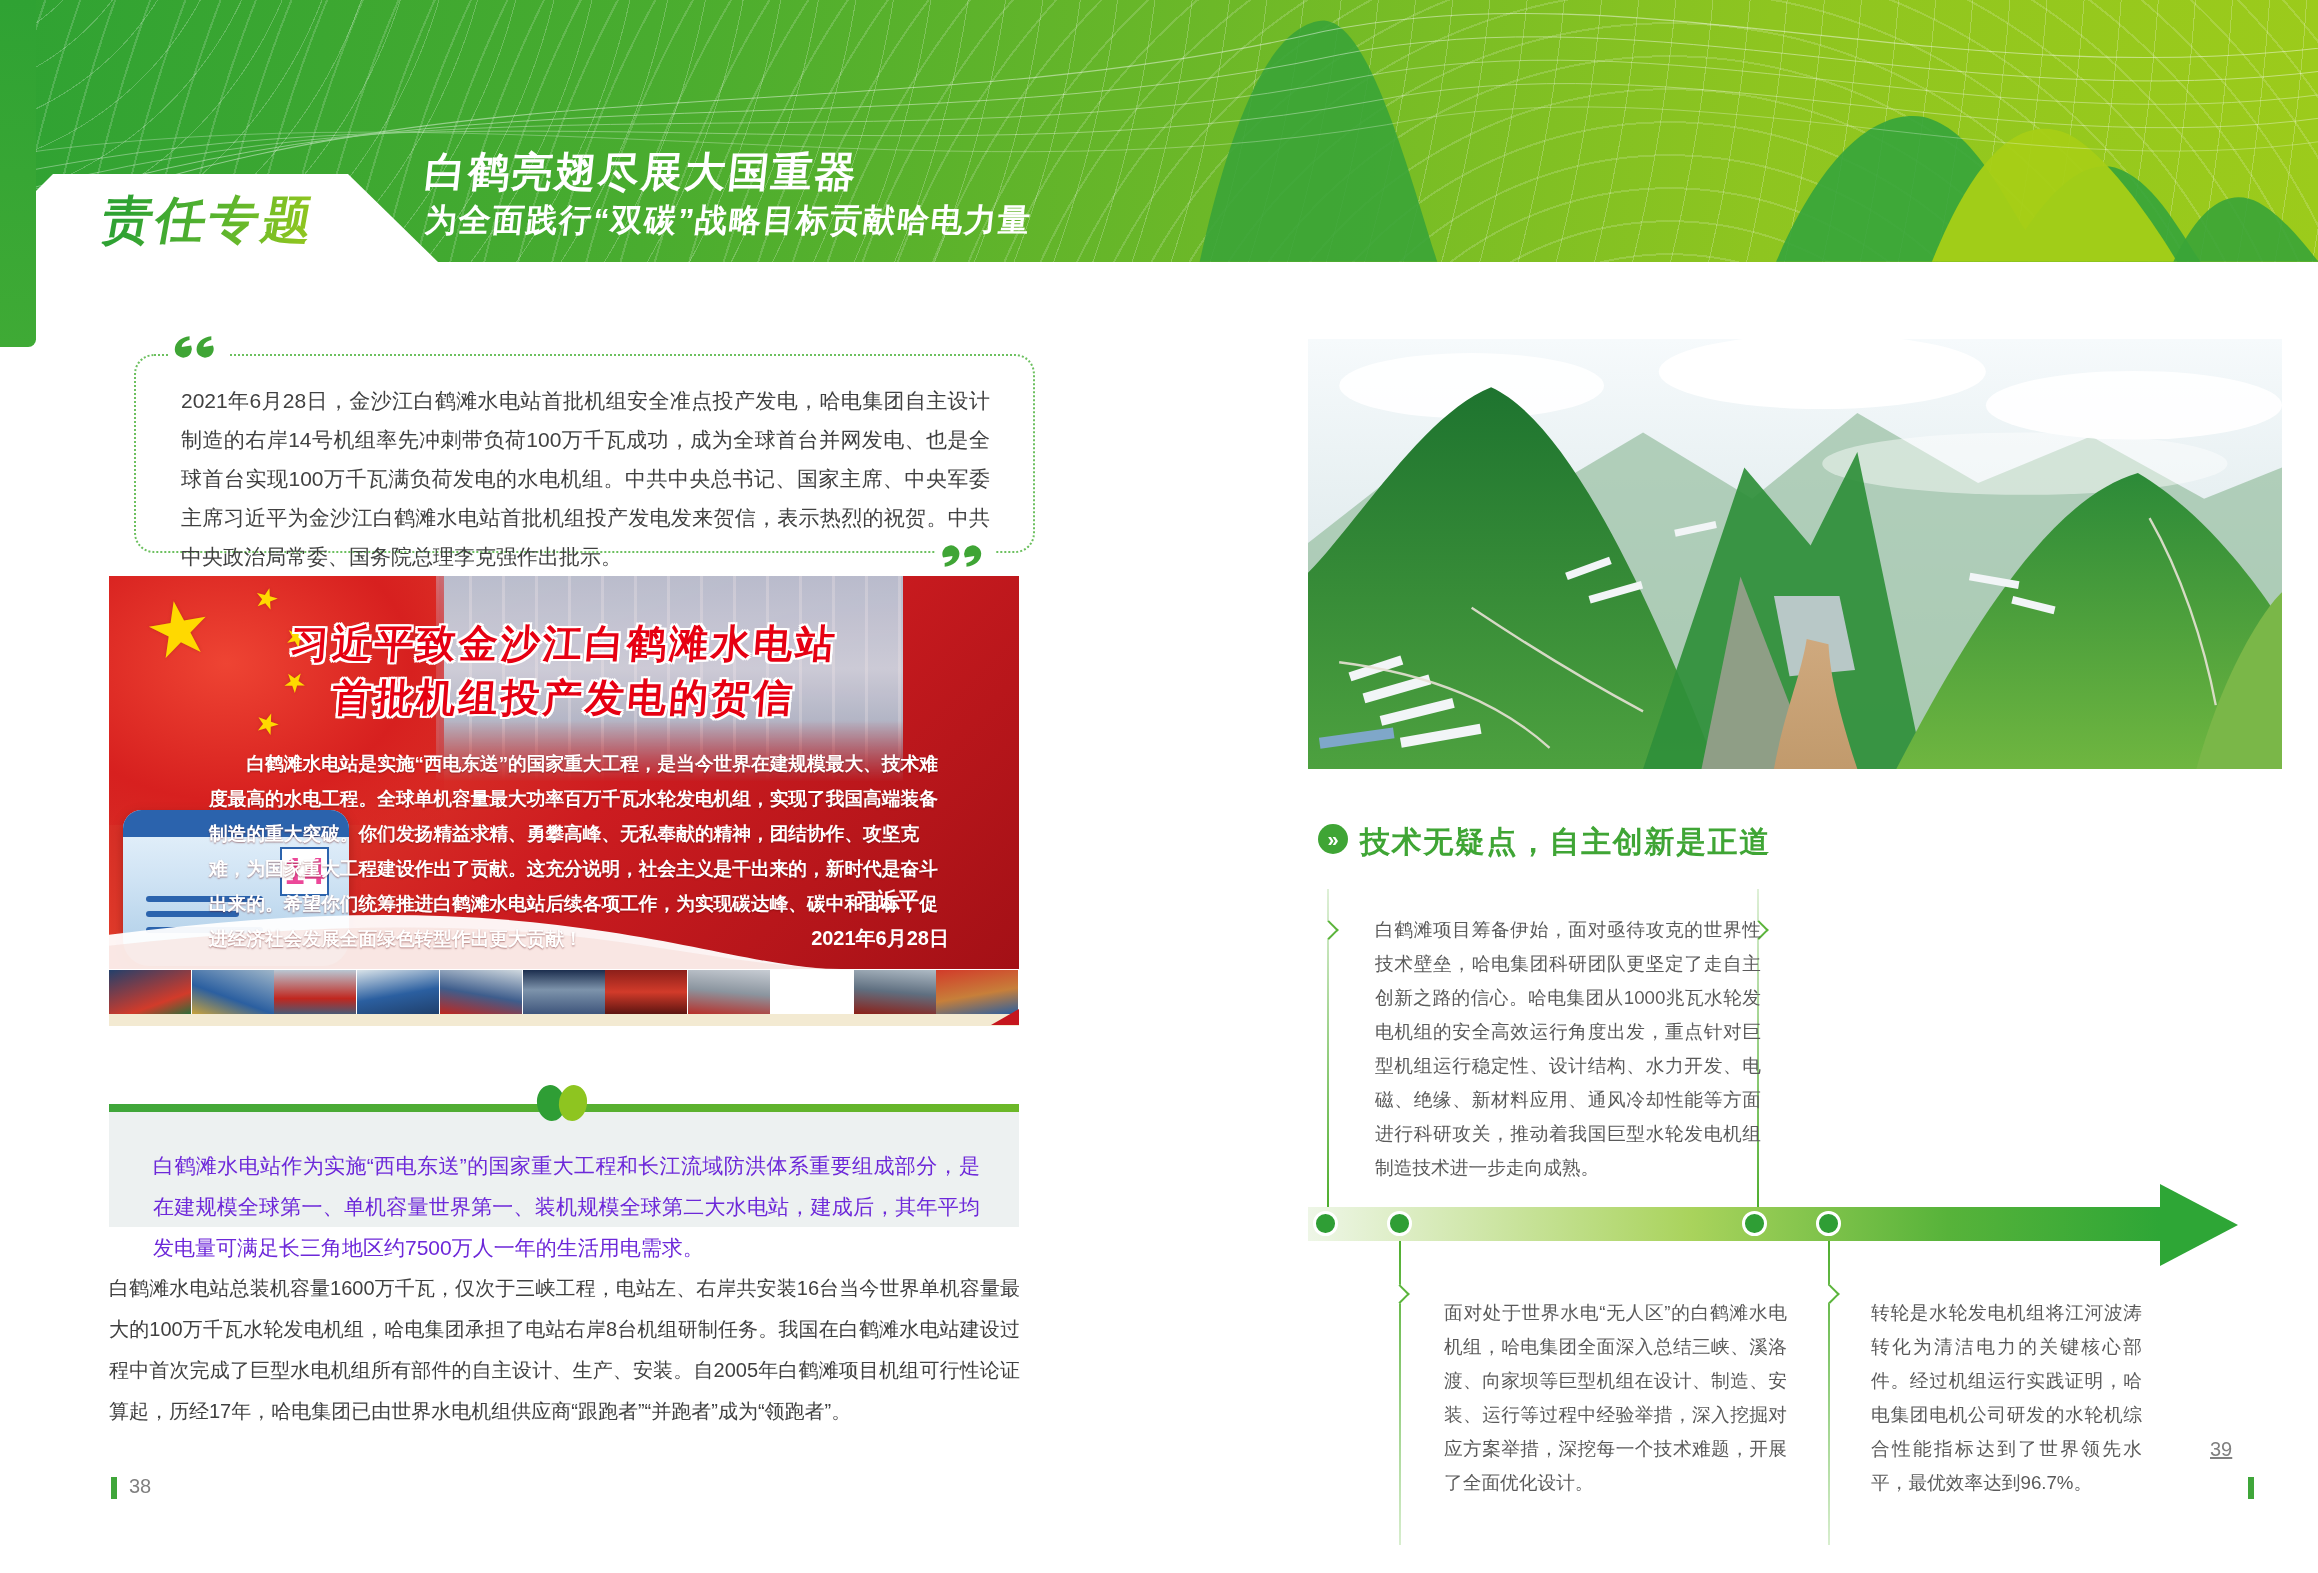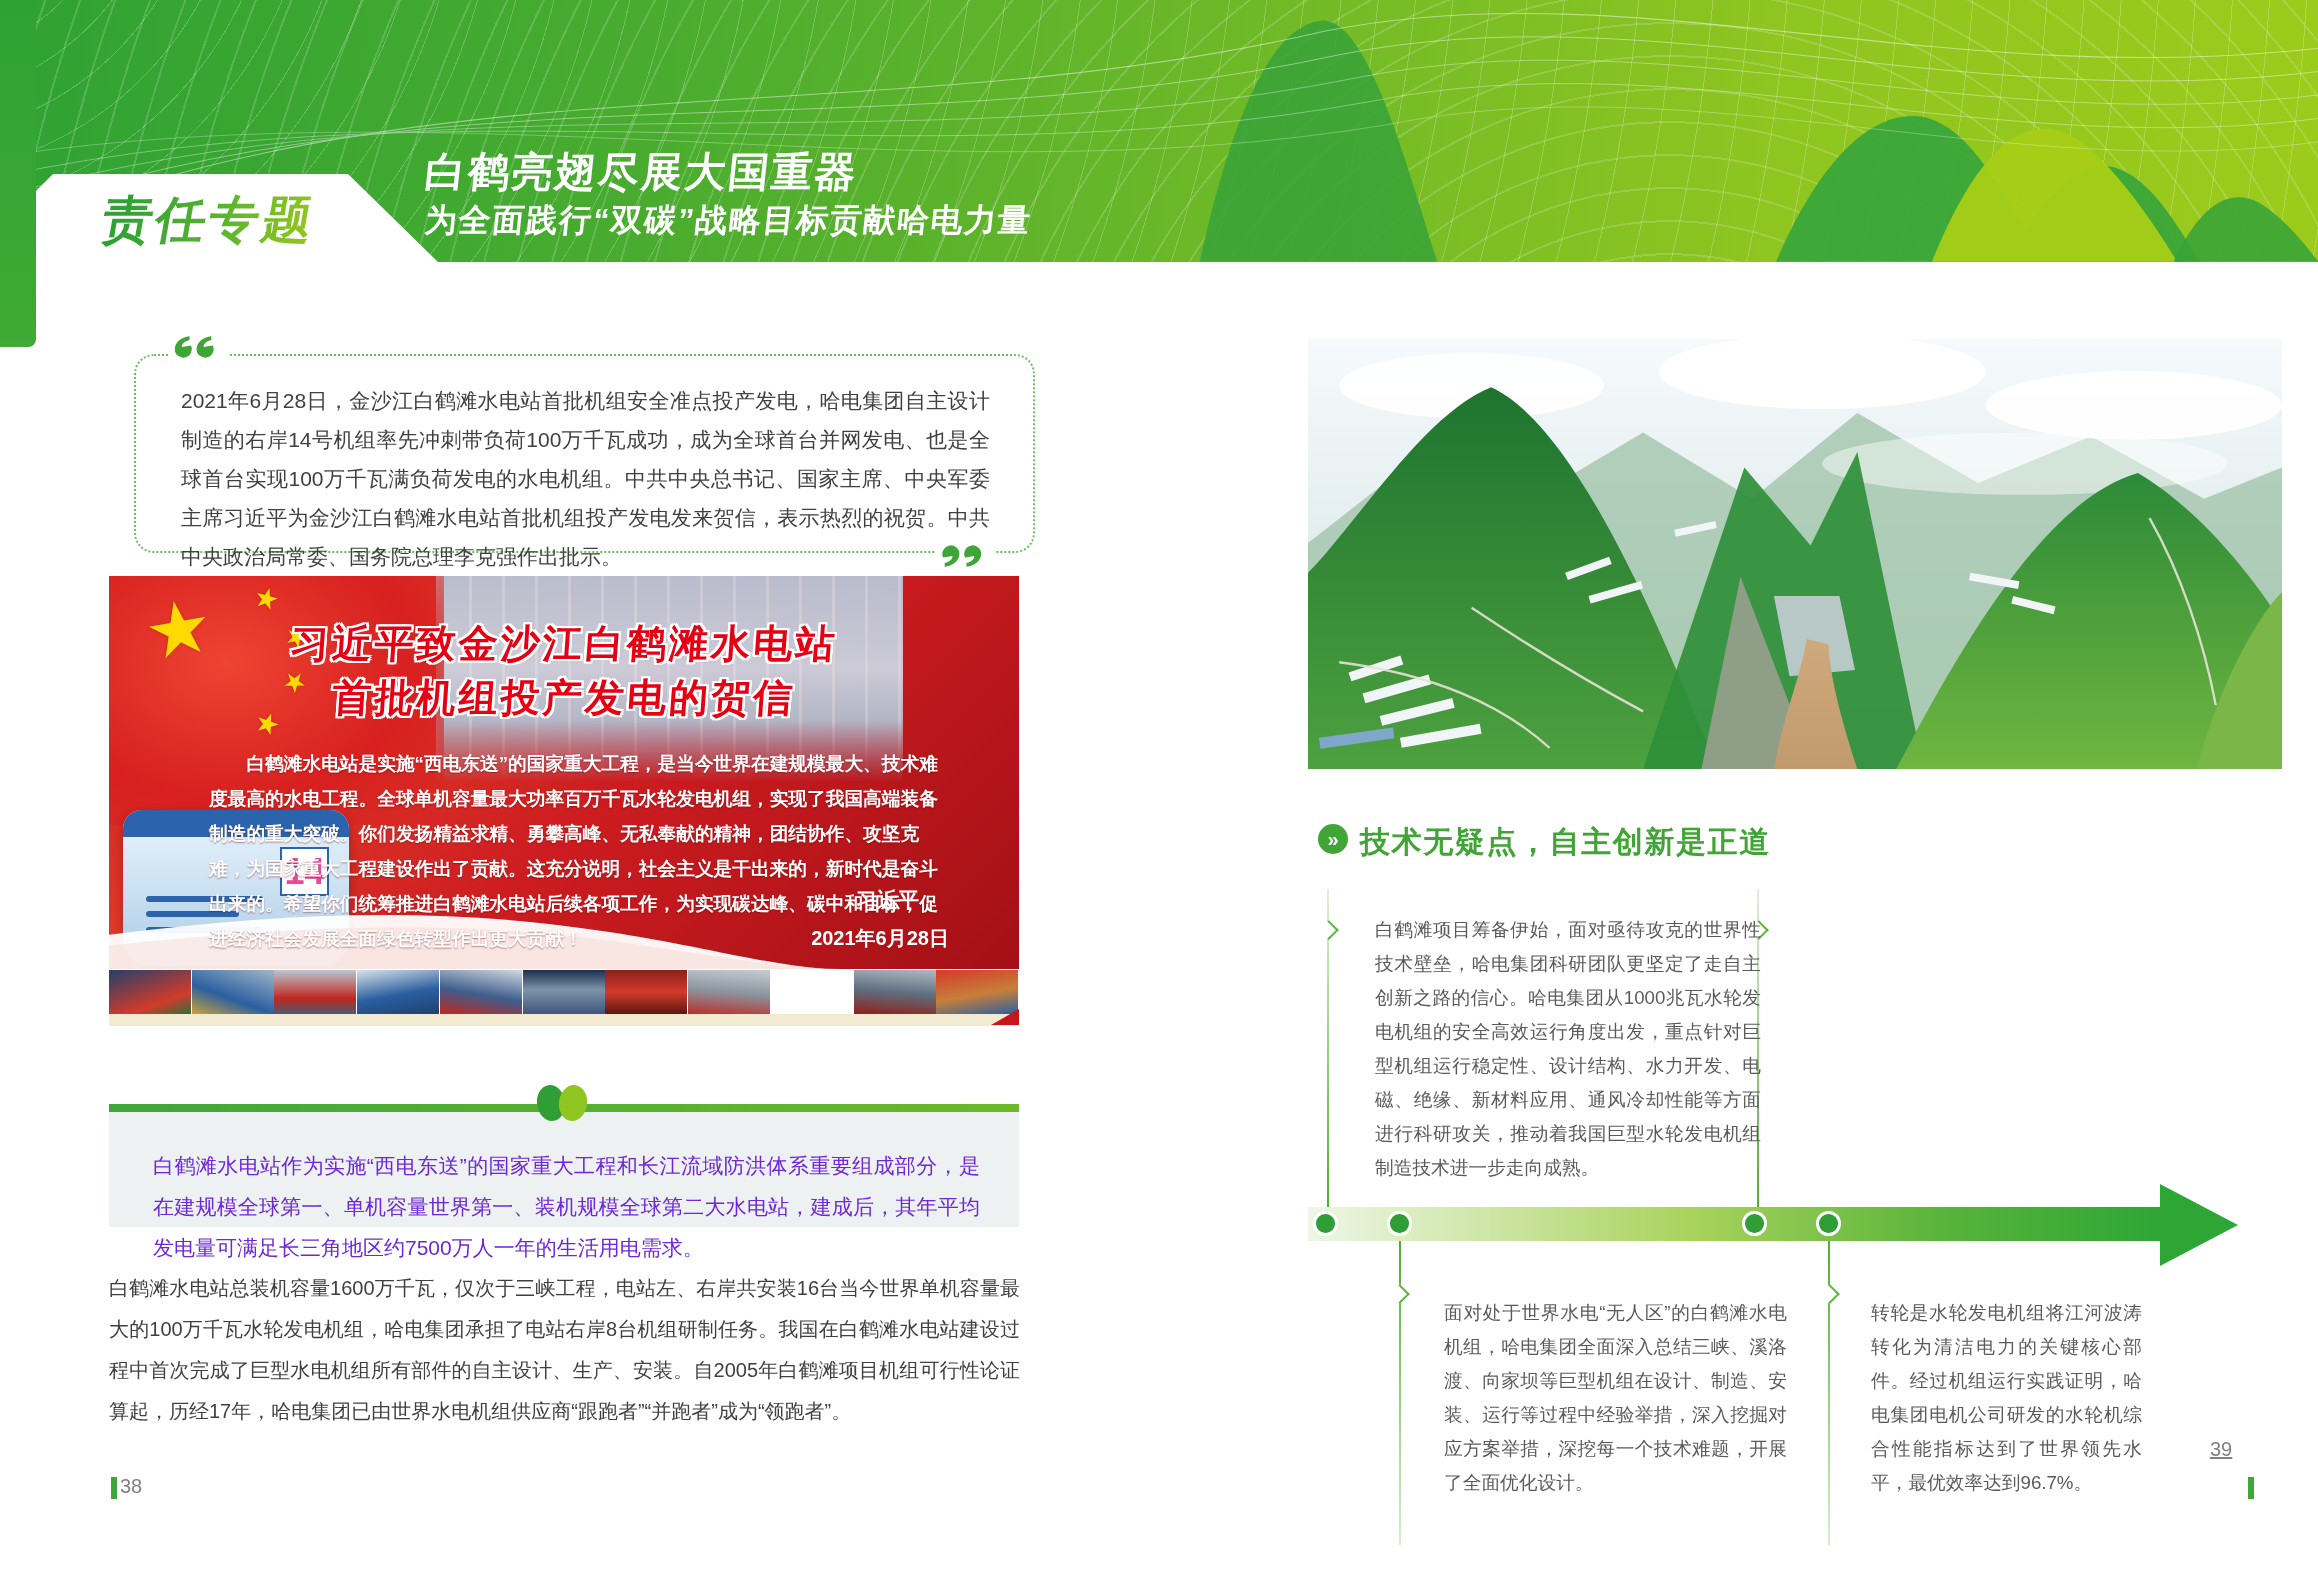"38" div.abs { left: 120px -> 129px }
